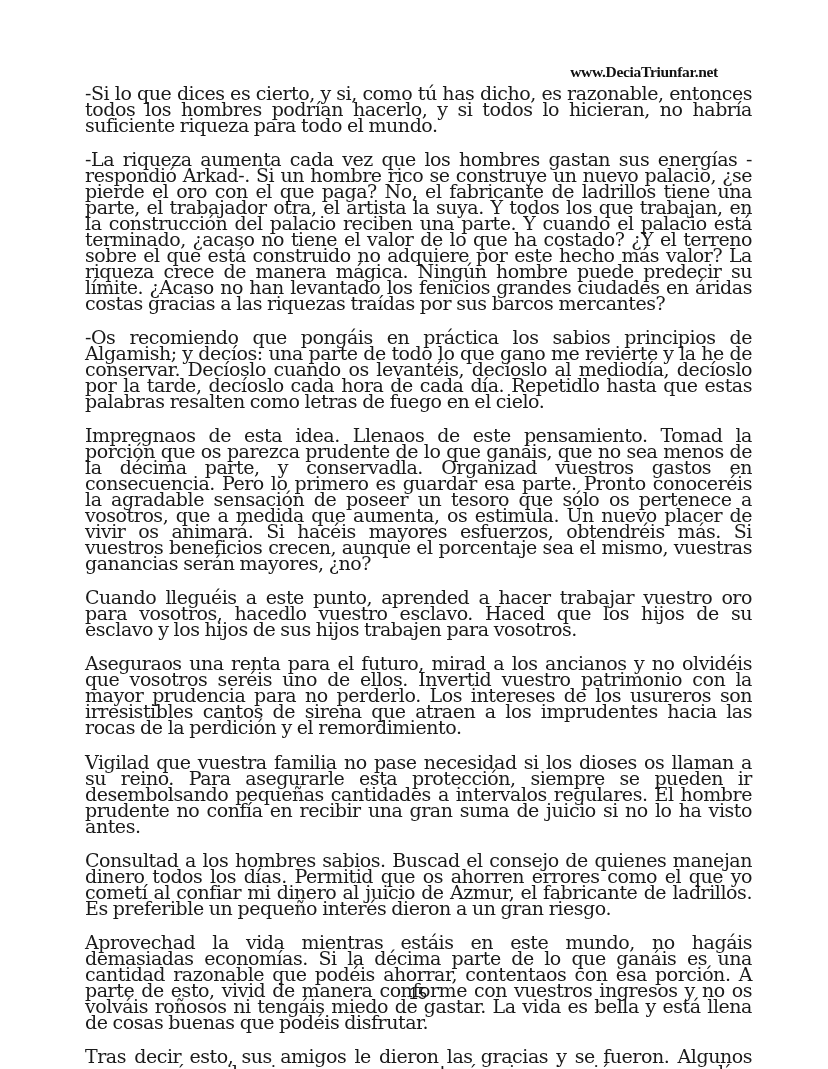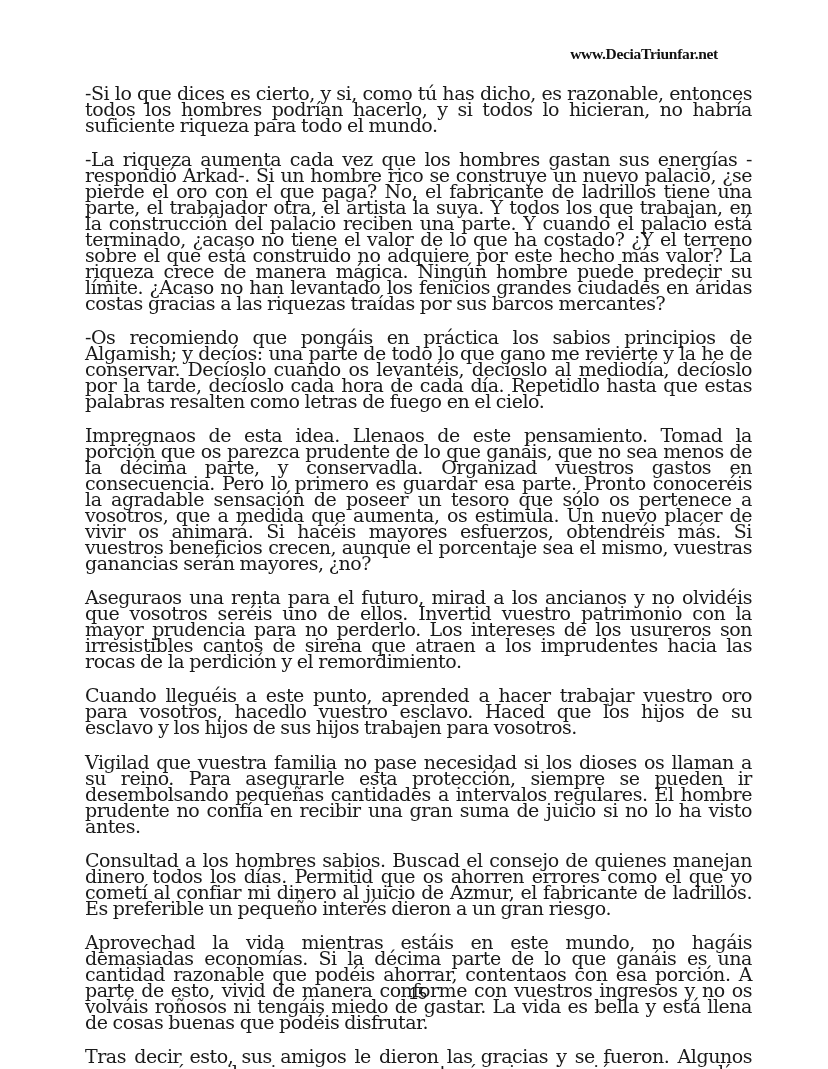"www.DeciaTriunfar.net" .site-header { top: 45px -> 63px }
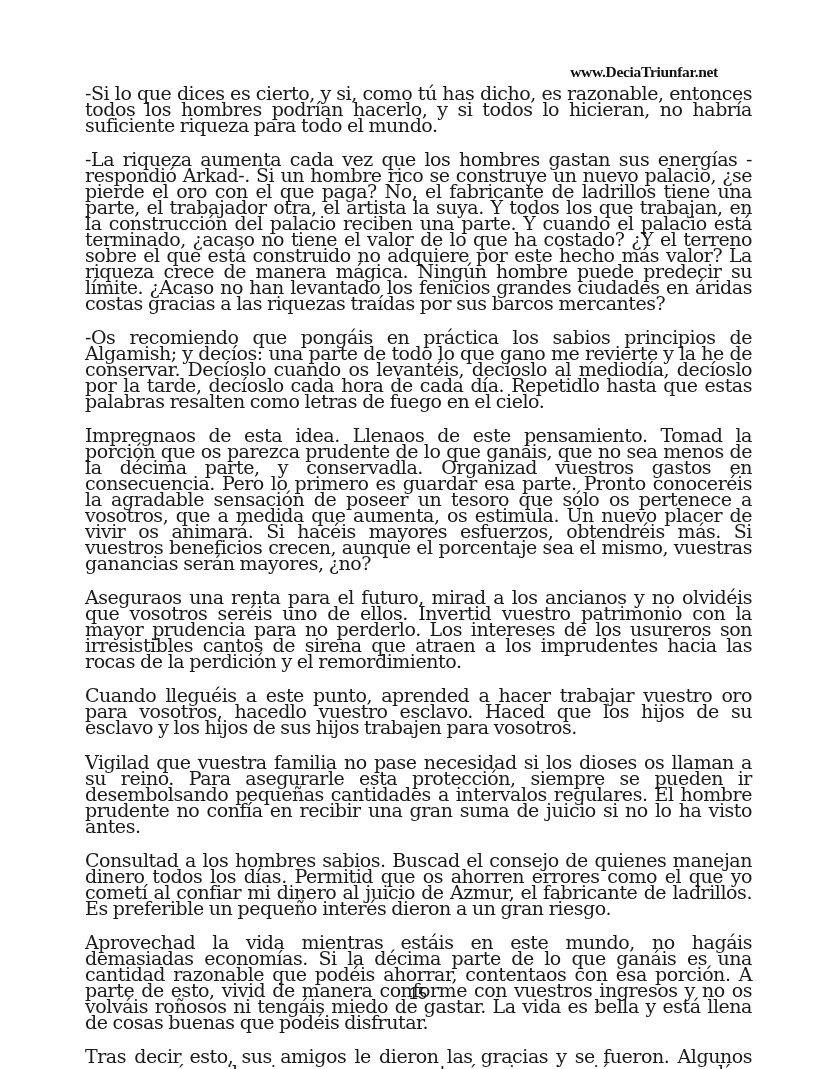"Aseguraos una renta para el" p { order: before "Cuando lleguéis a este punto," -> after "Cuando lleguéis a este punto," }
